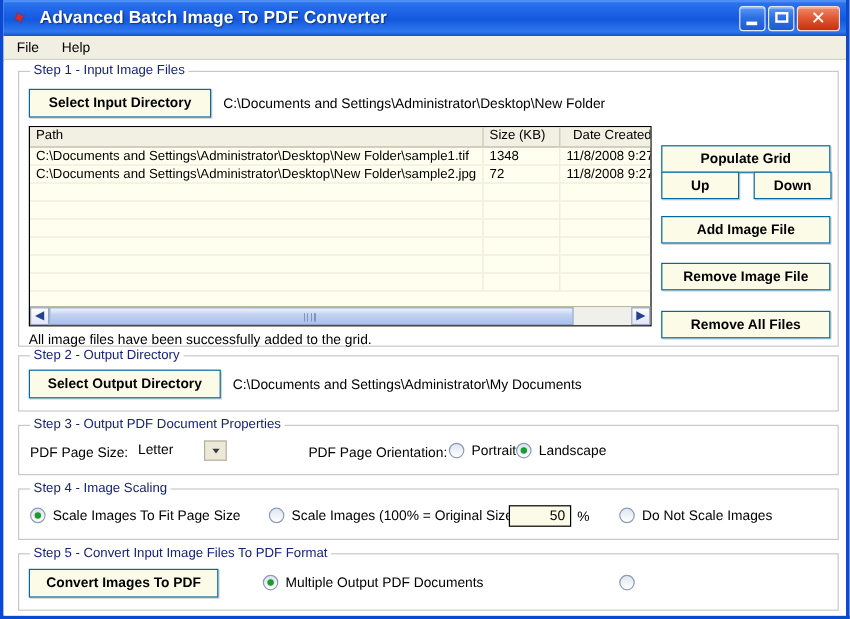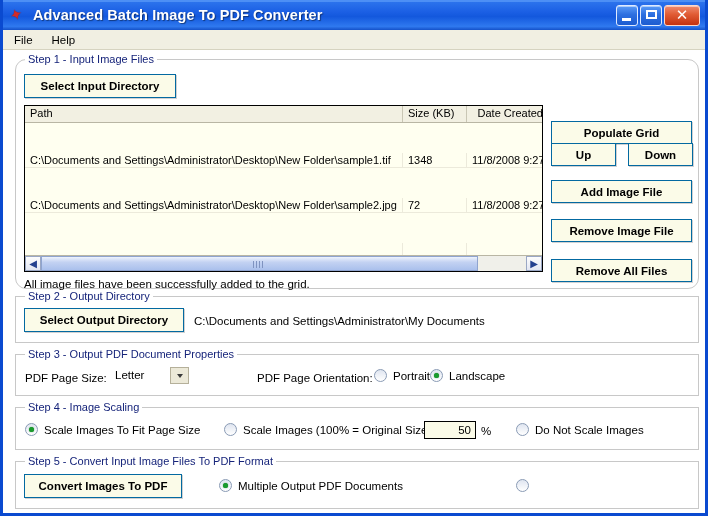"Step 1 - Input Image" div.group { border-radius: 11px -> none }
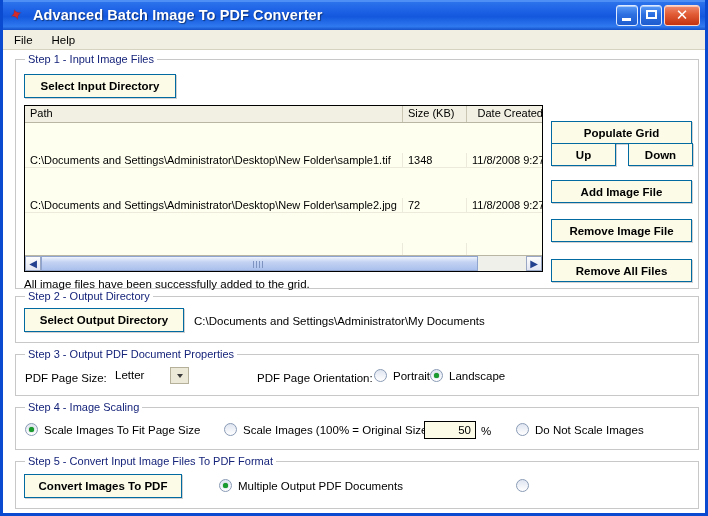"C:\Documents and Settings\Administrator\Desktop\New Folder" div.path-text { html: none -> <div>C:\Documents and Settings\Administrator\Desktop\New Folder</div> }
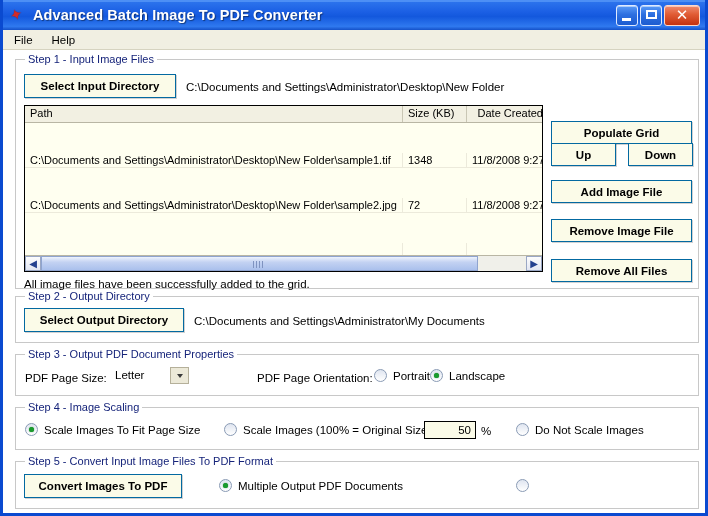"C:\Documents and Settings\Administrator\Desktop\New" .grow { margin-top: 30px -> none }
